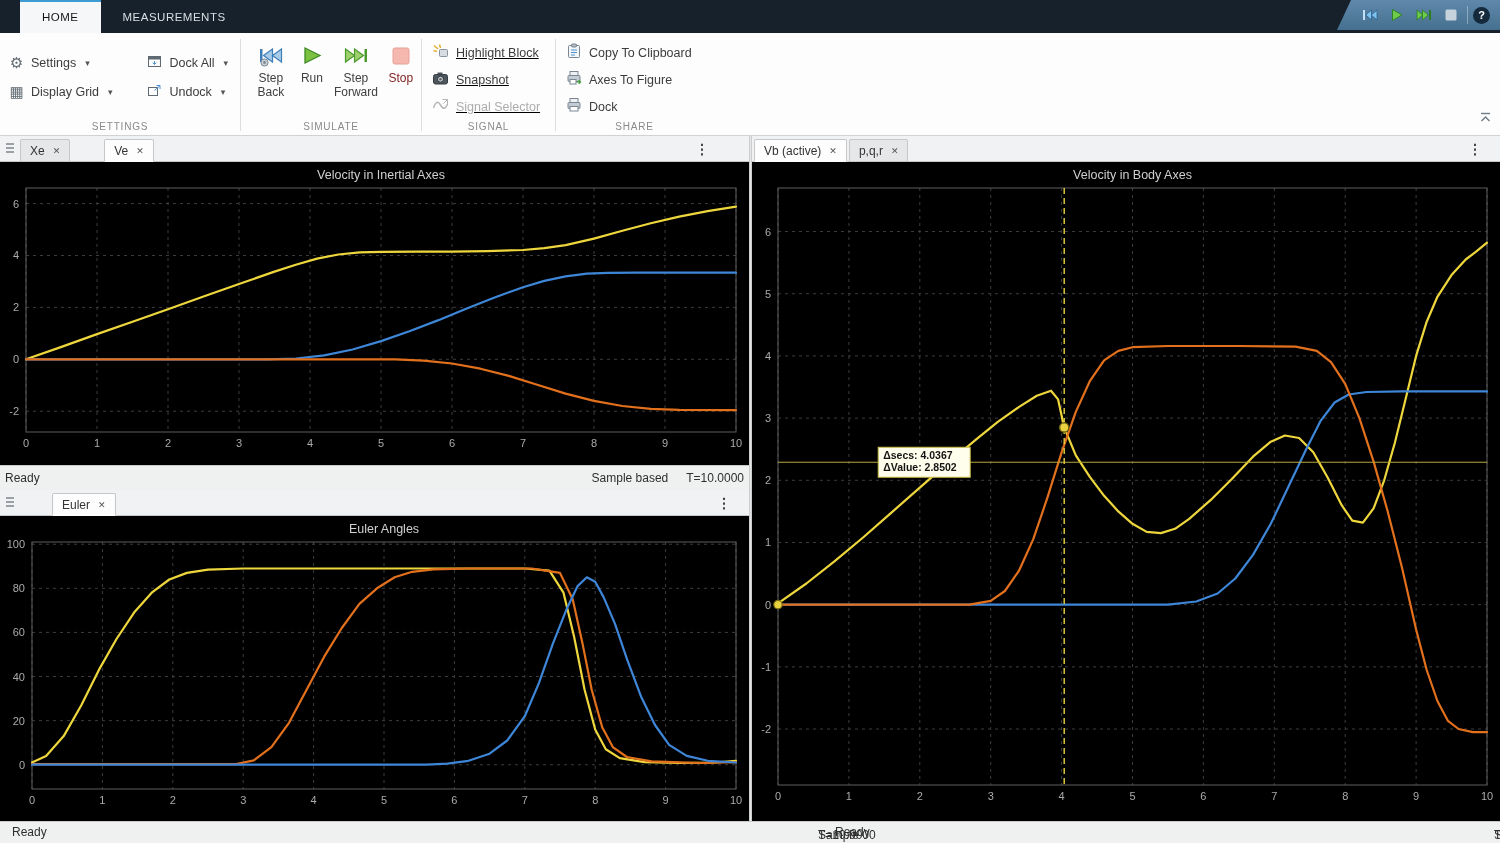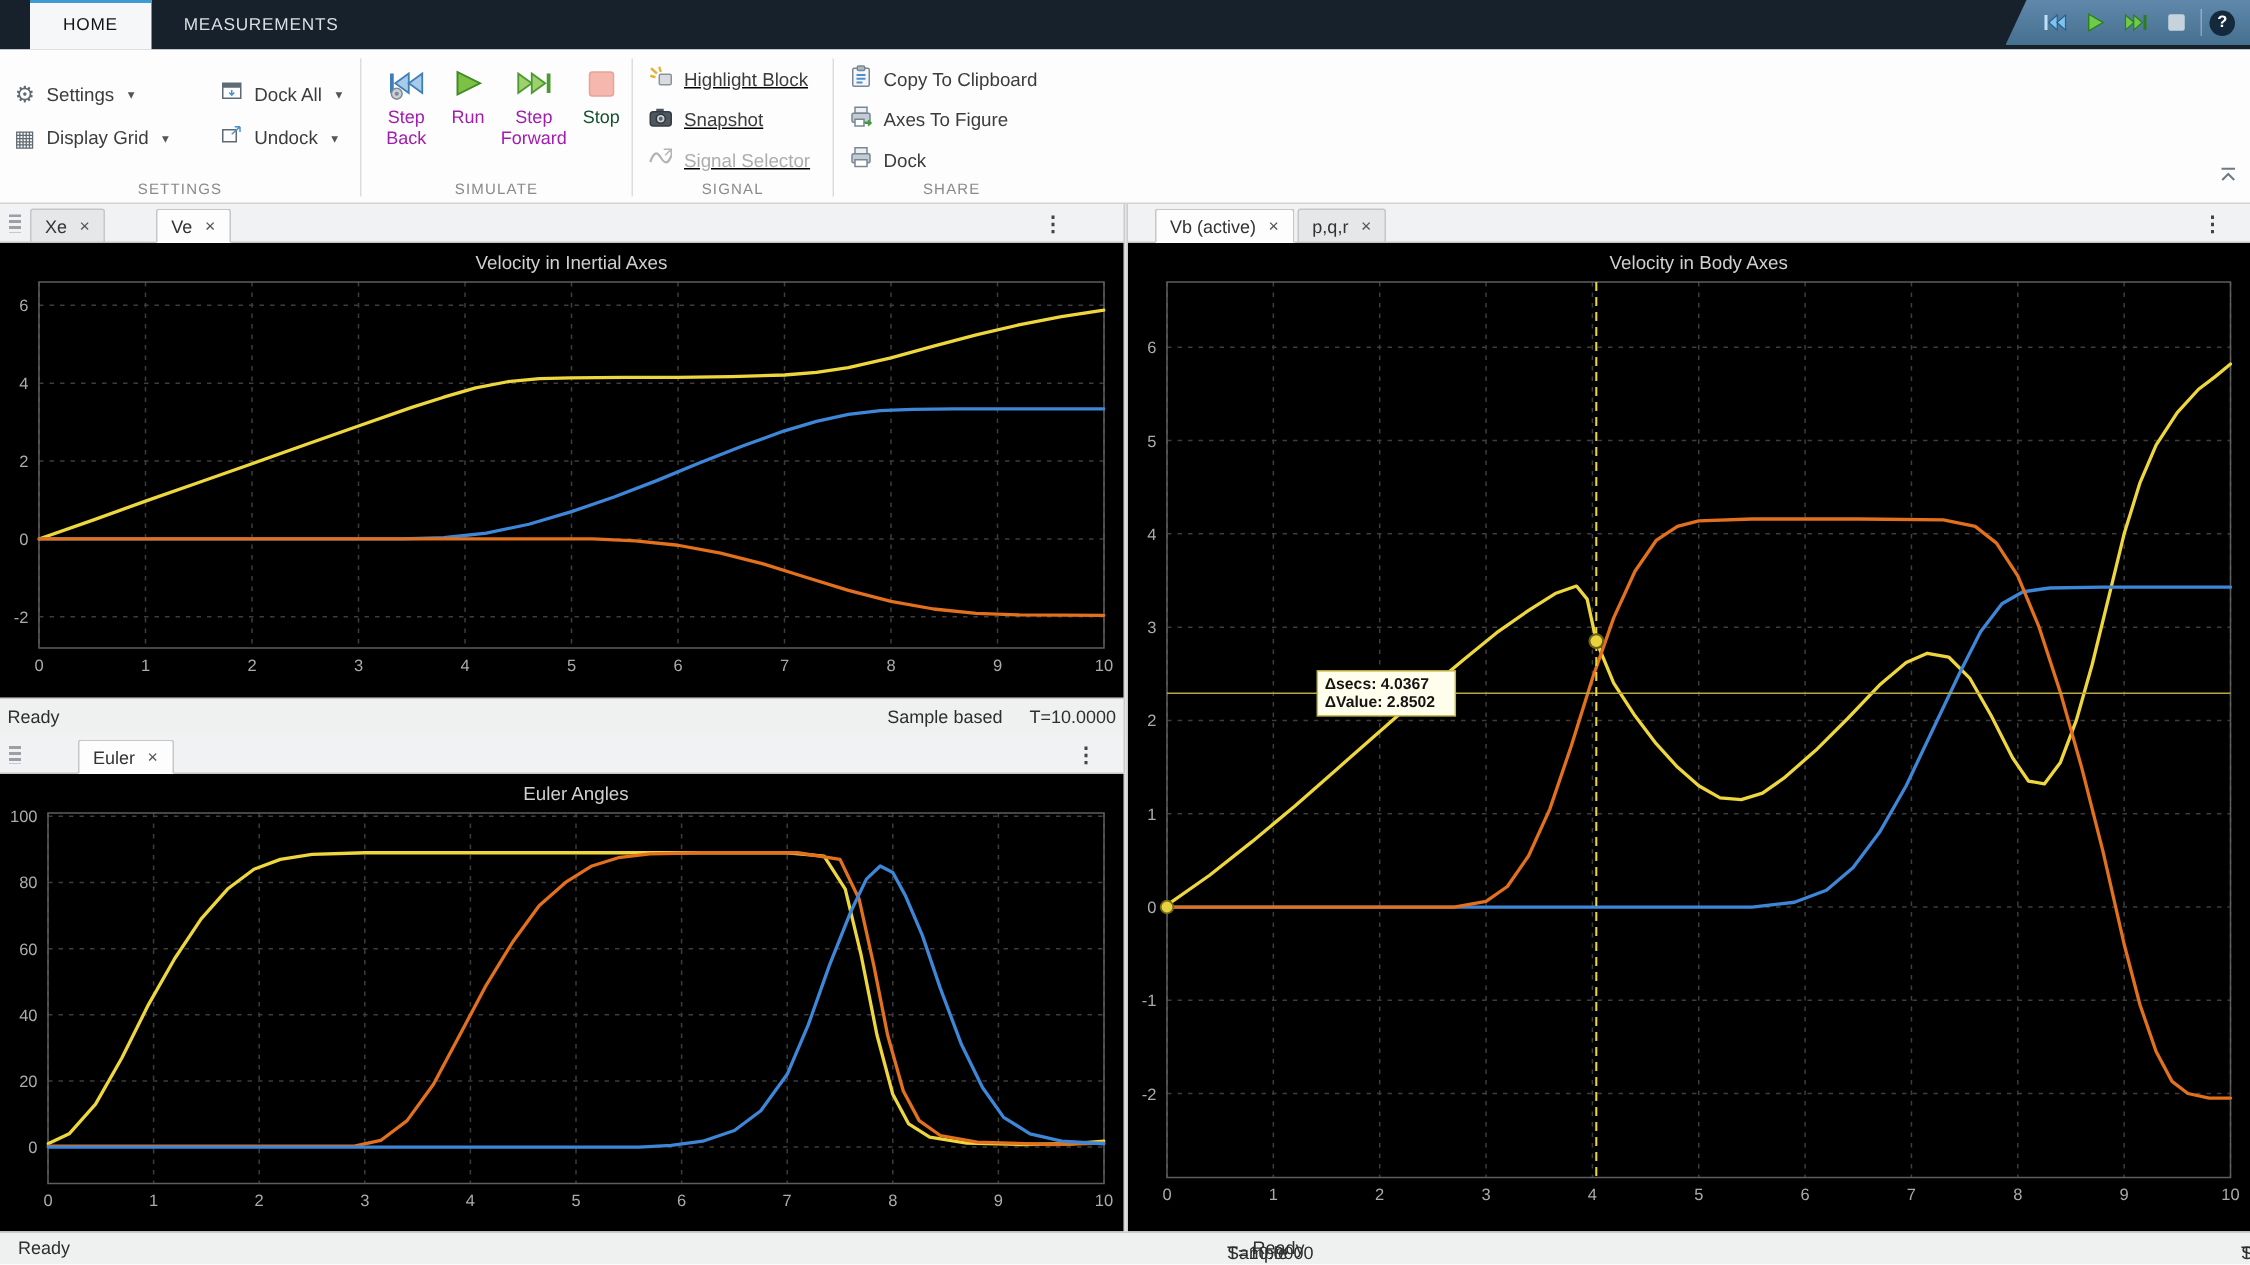"Step Back" .bigbtn { color: #a21caf -> #404040 }
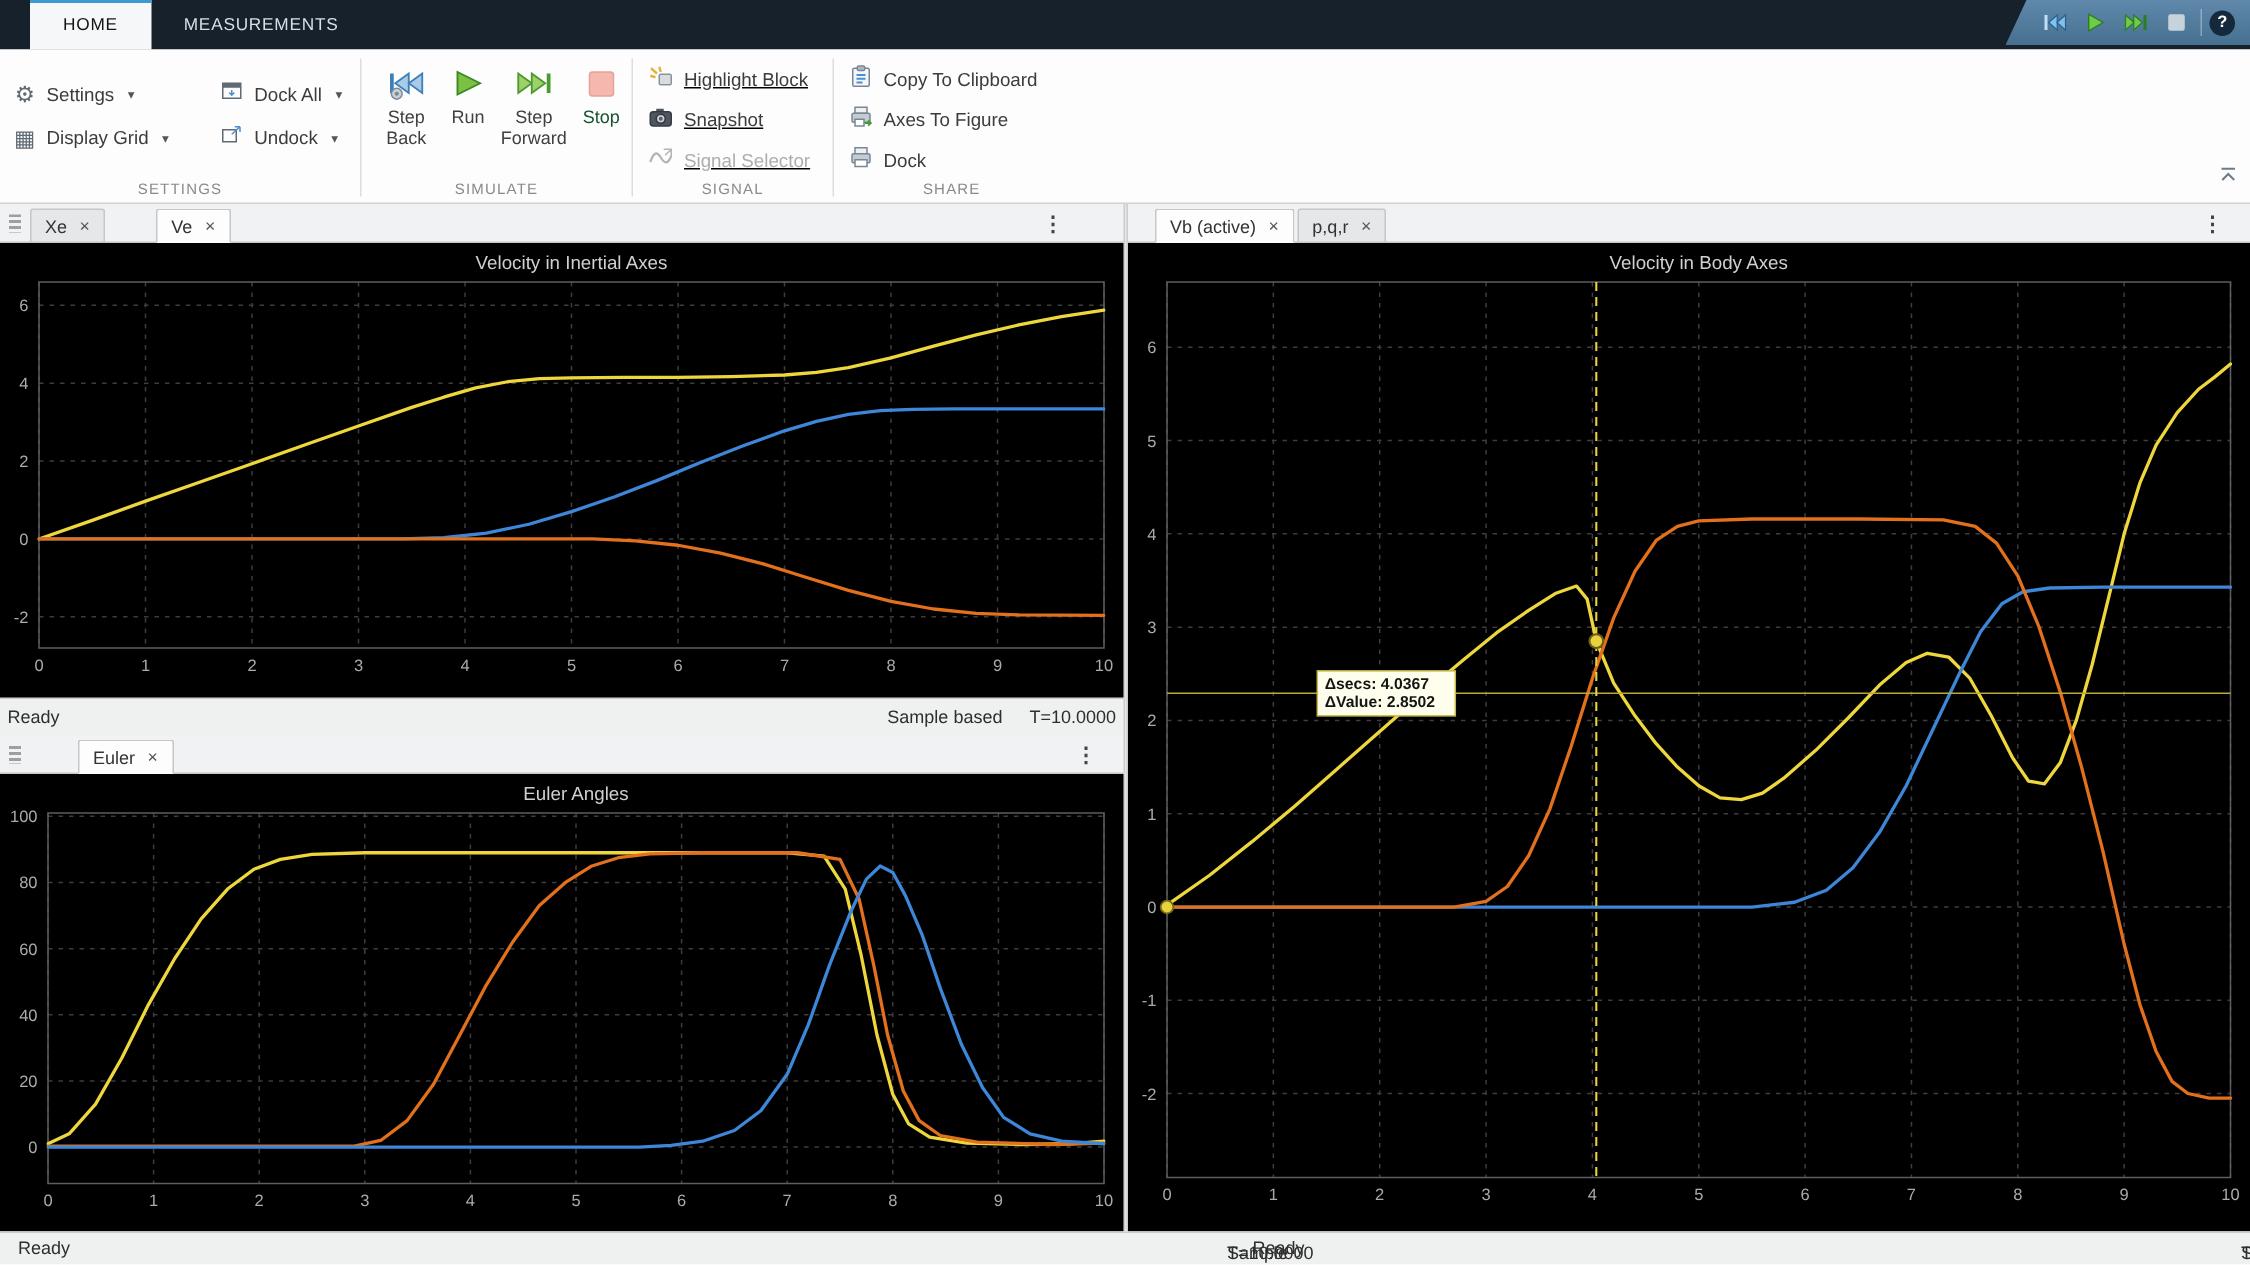"Stop" .bigbtn.disabled { color: #14532d -> #7f1d1d }
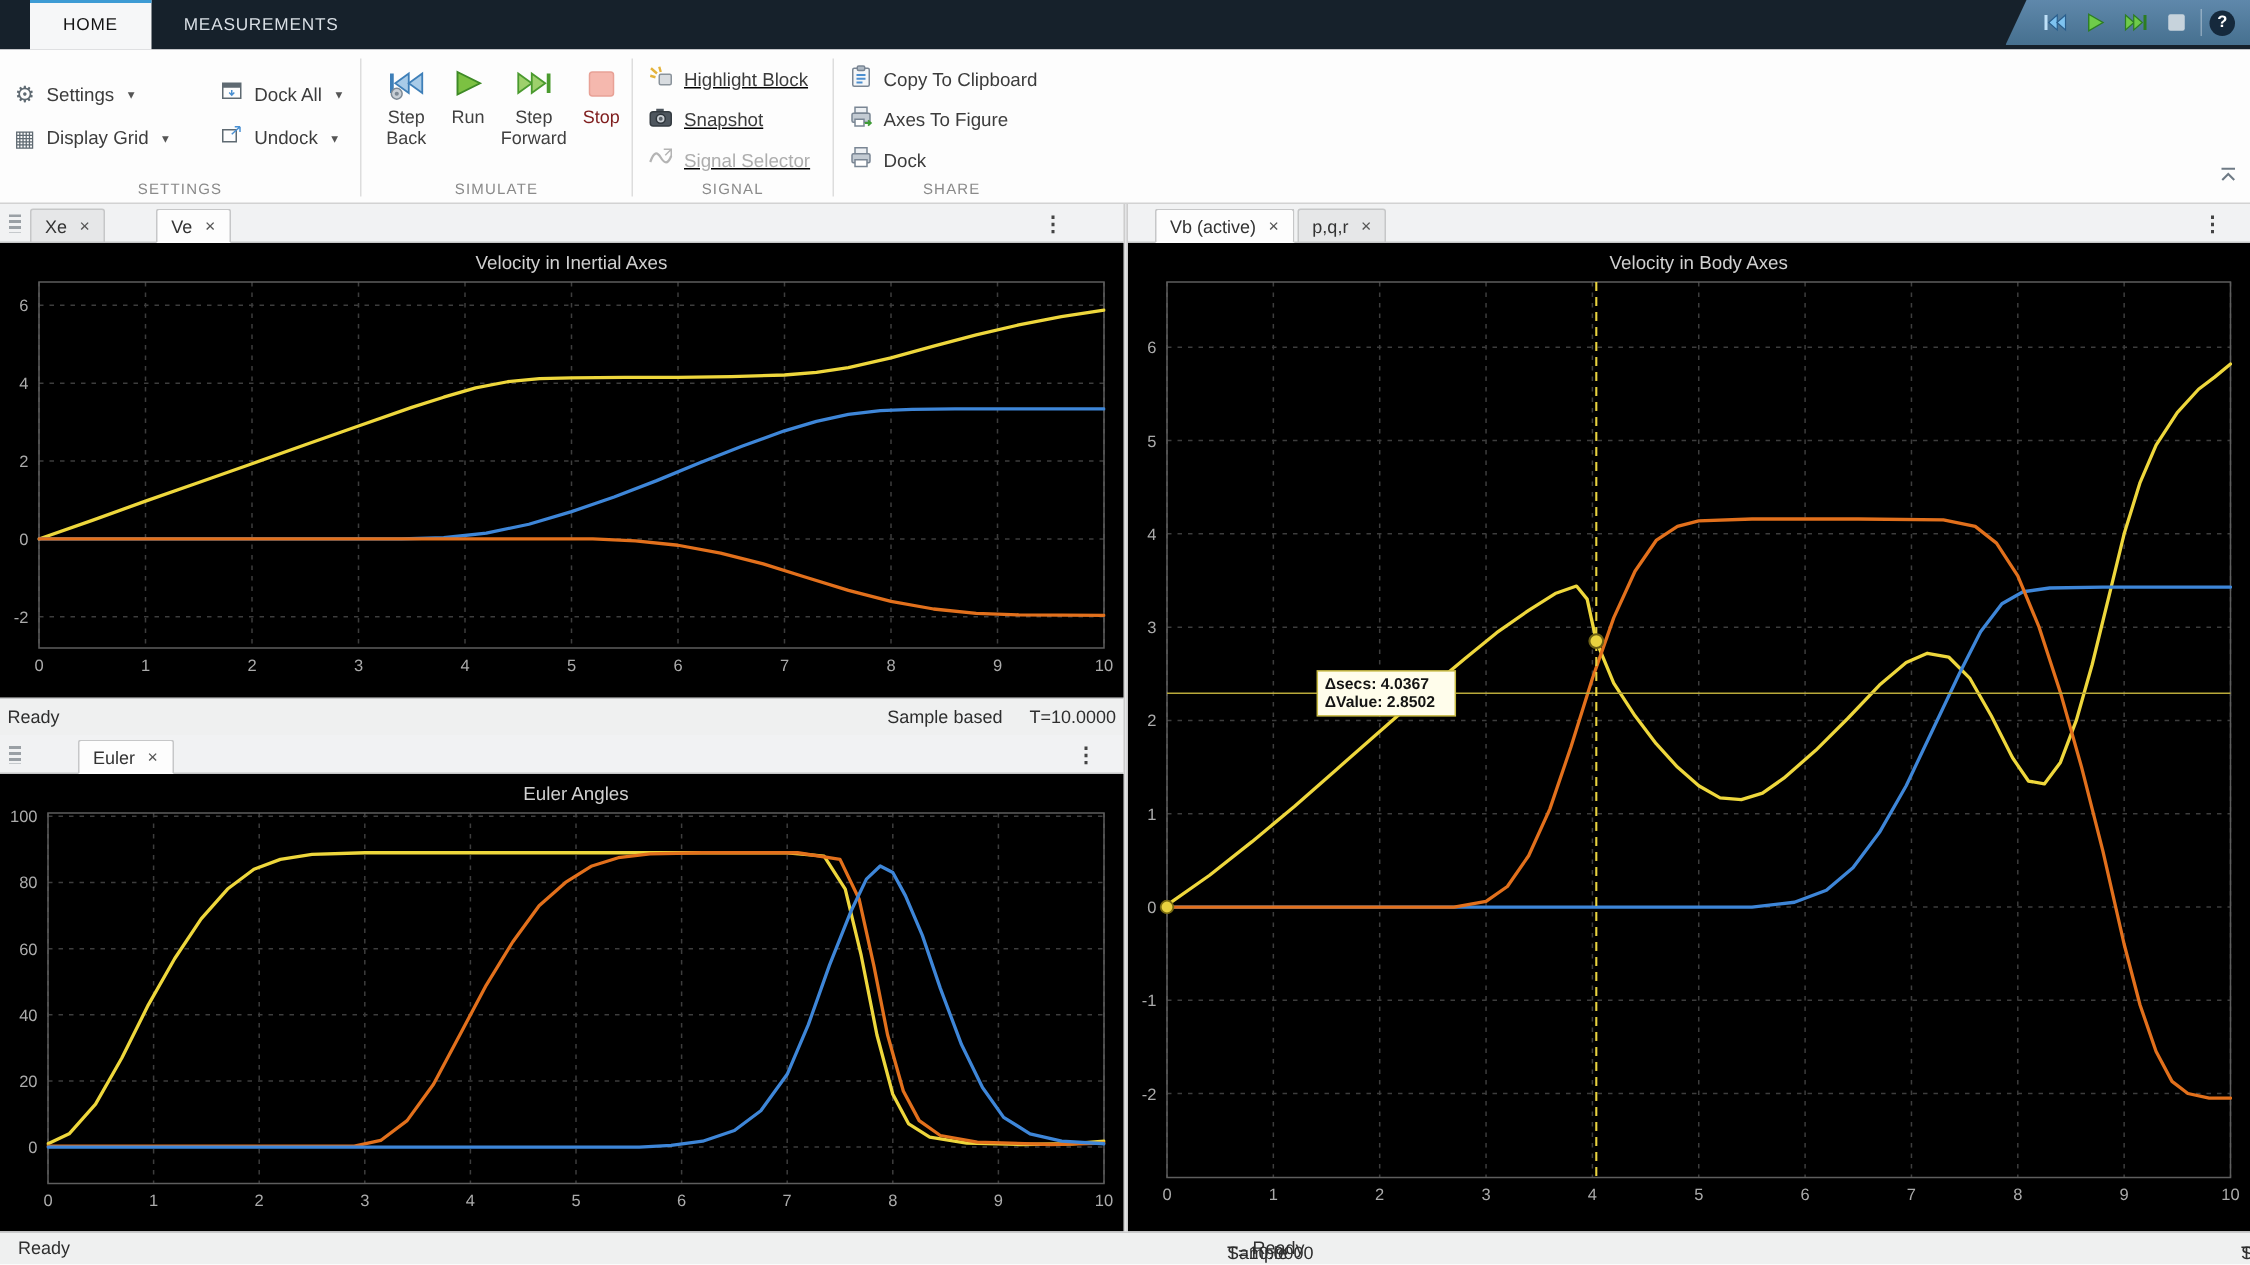"Vb (active)" div.doctab { margin-left: 16px -> 0 }
